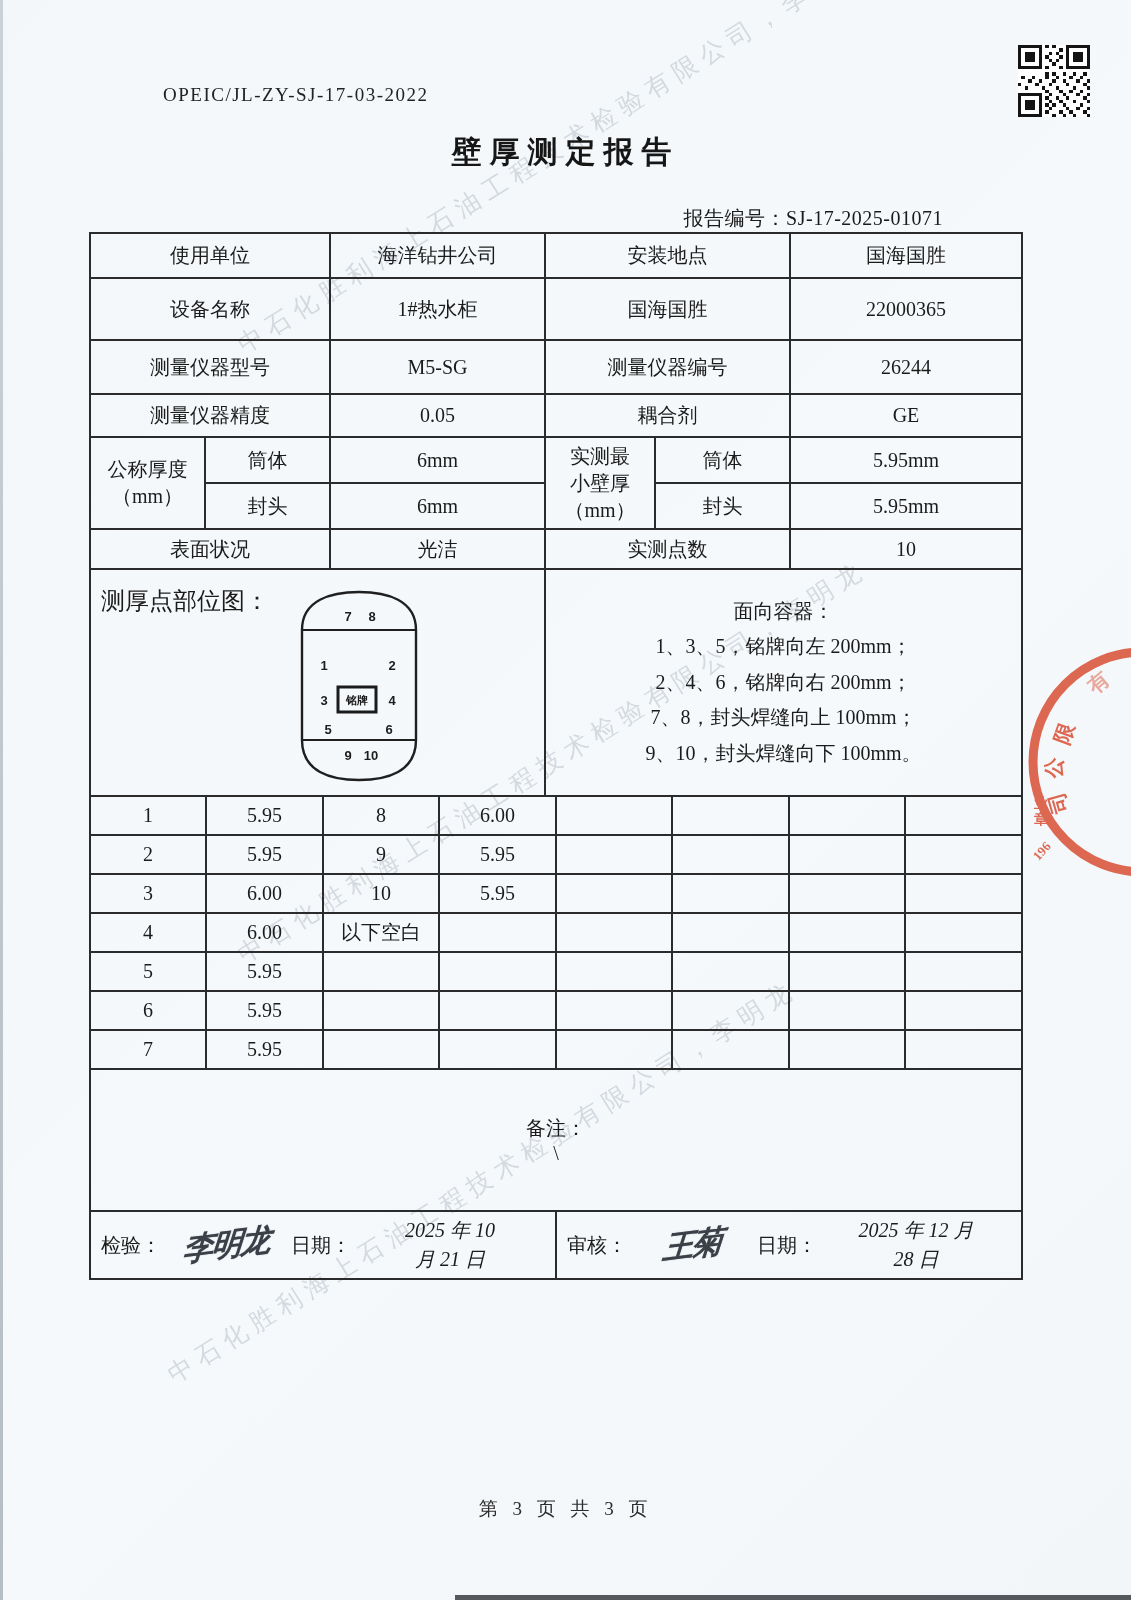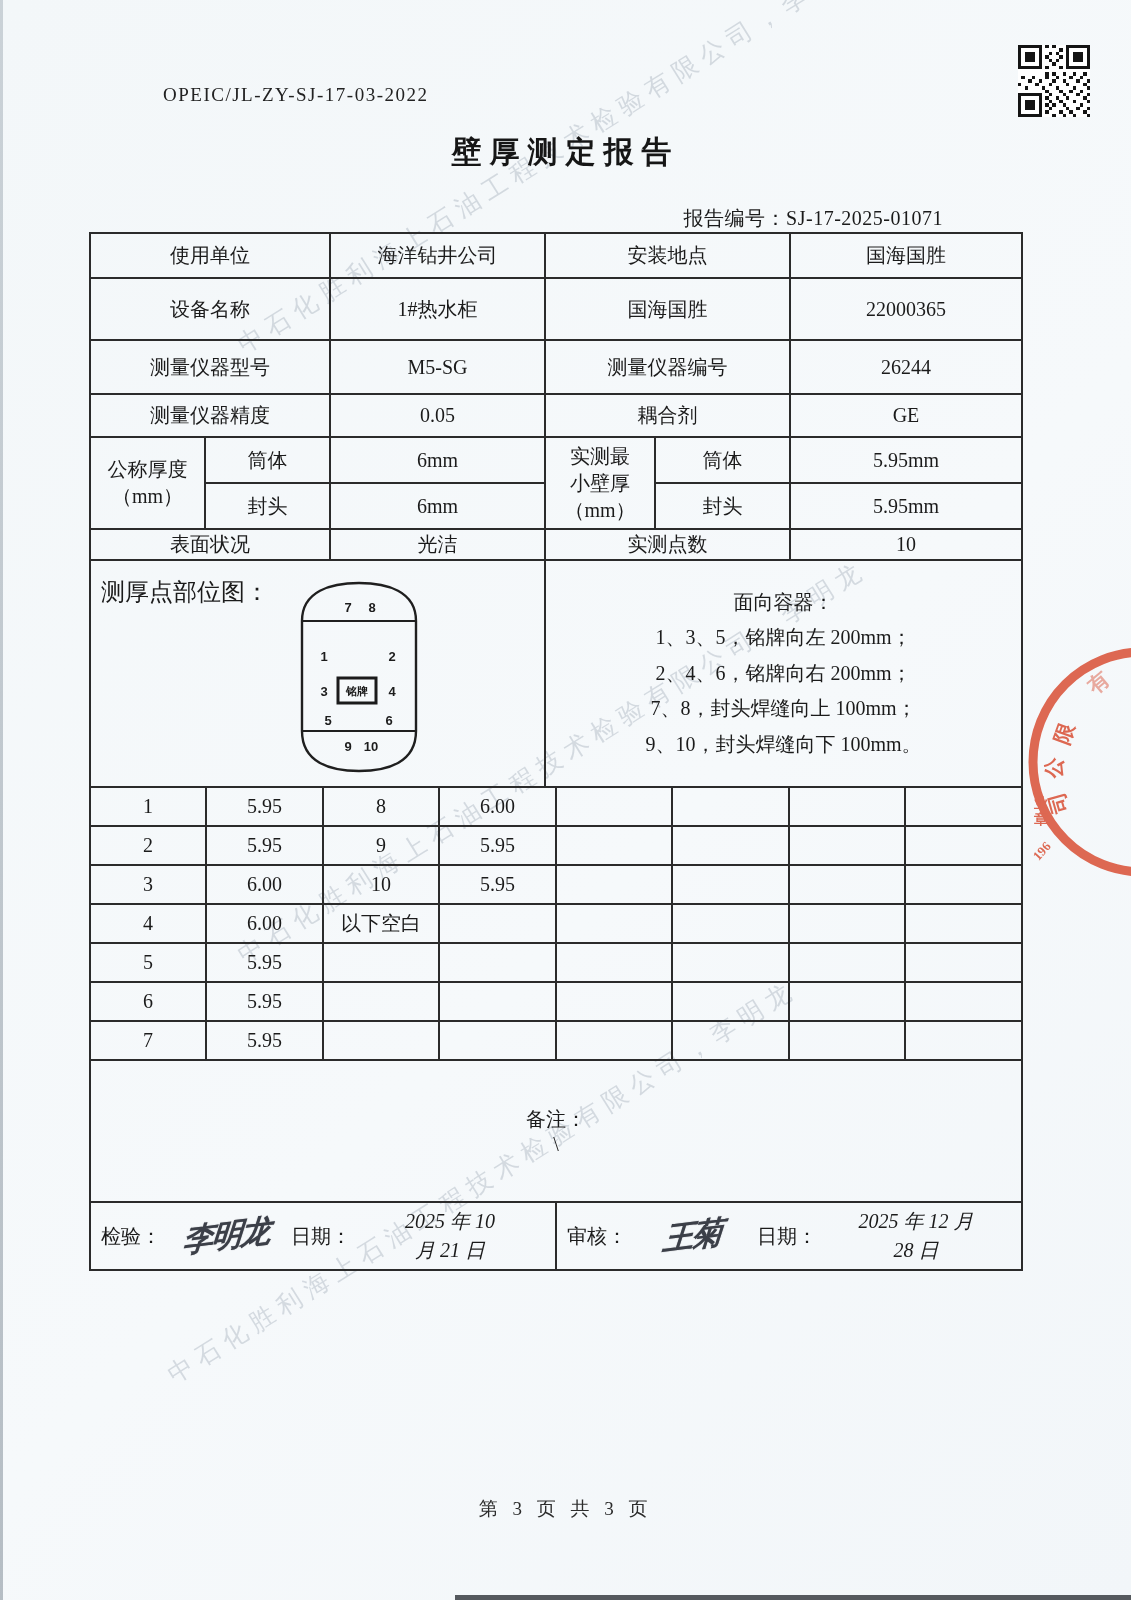"表面状况" tr { height: 31px -> 40px }
